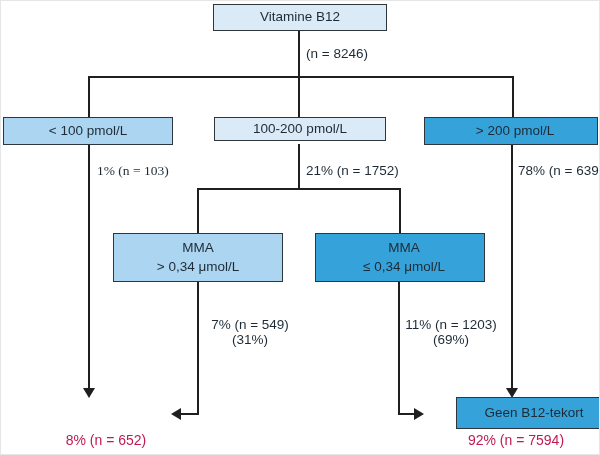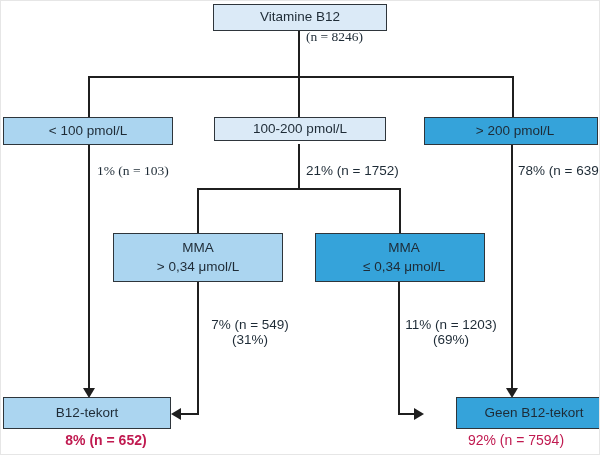"(n = 8246)" div.lbl { font-family: Liberation Serif, serif -> none; top: 28px -> 45px }
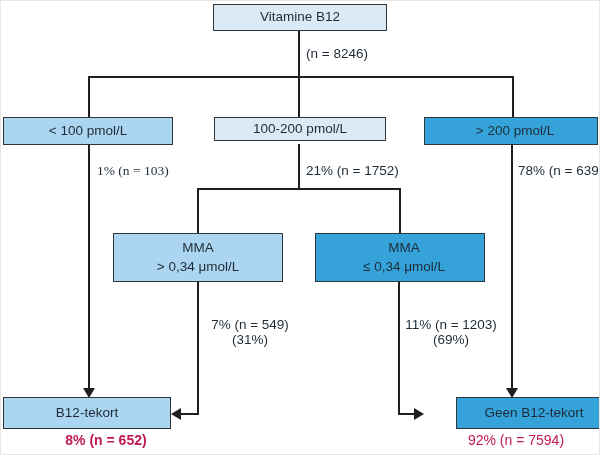"B12-tekort" div.box { html: <div> <span>B12-tekort</span> </div> -> none }
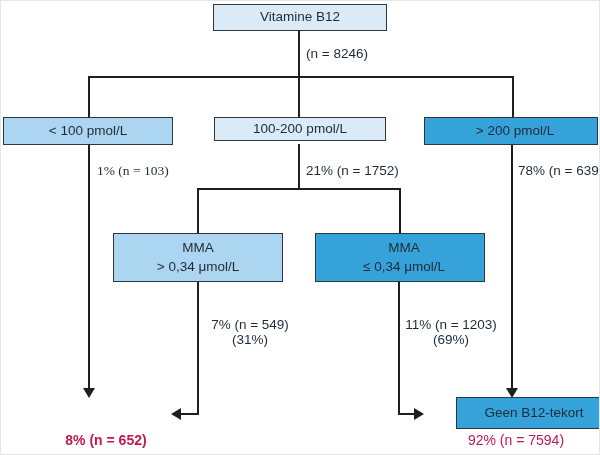"8% (n = 652)" div.lbl { font-weight: bold -> none }
